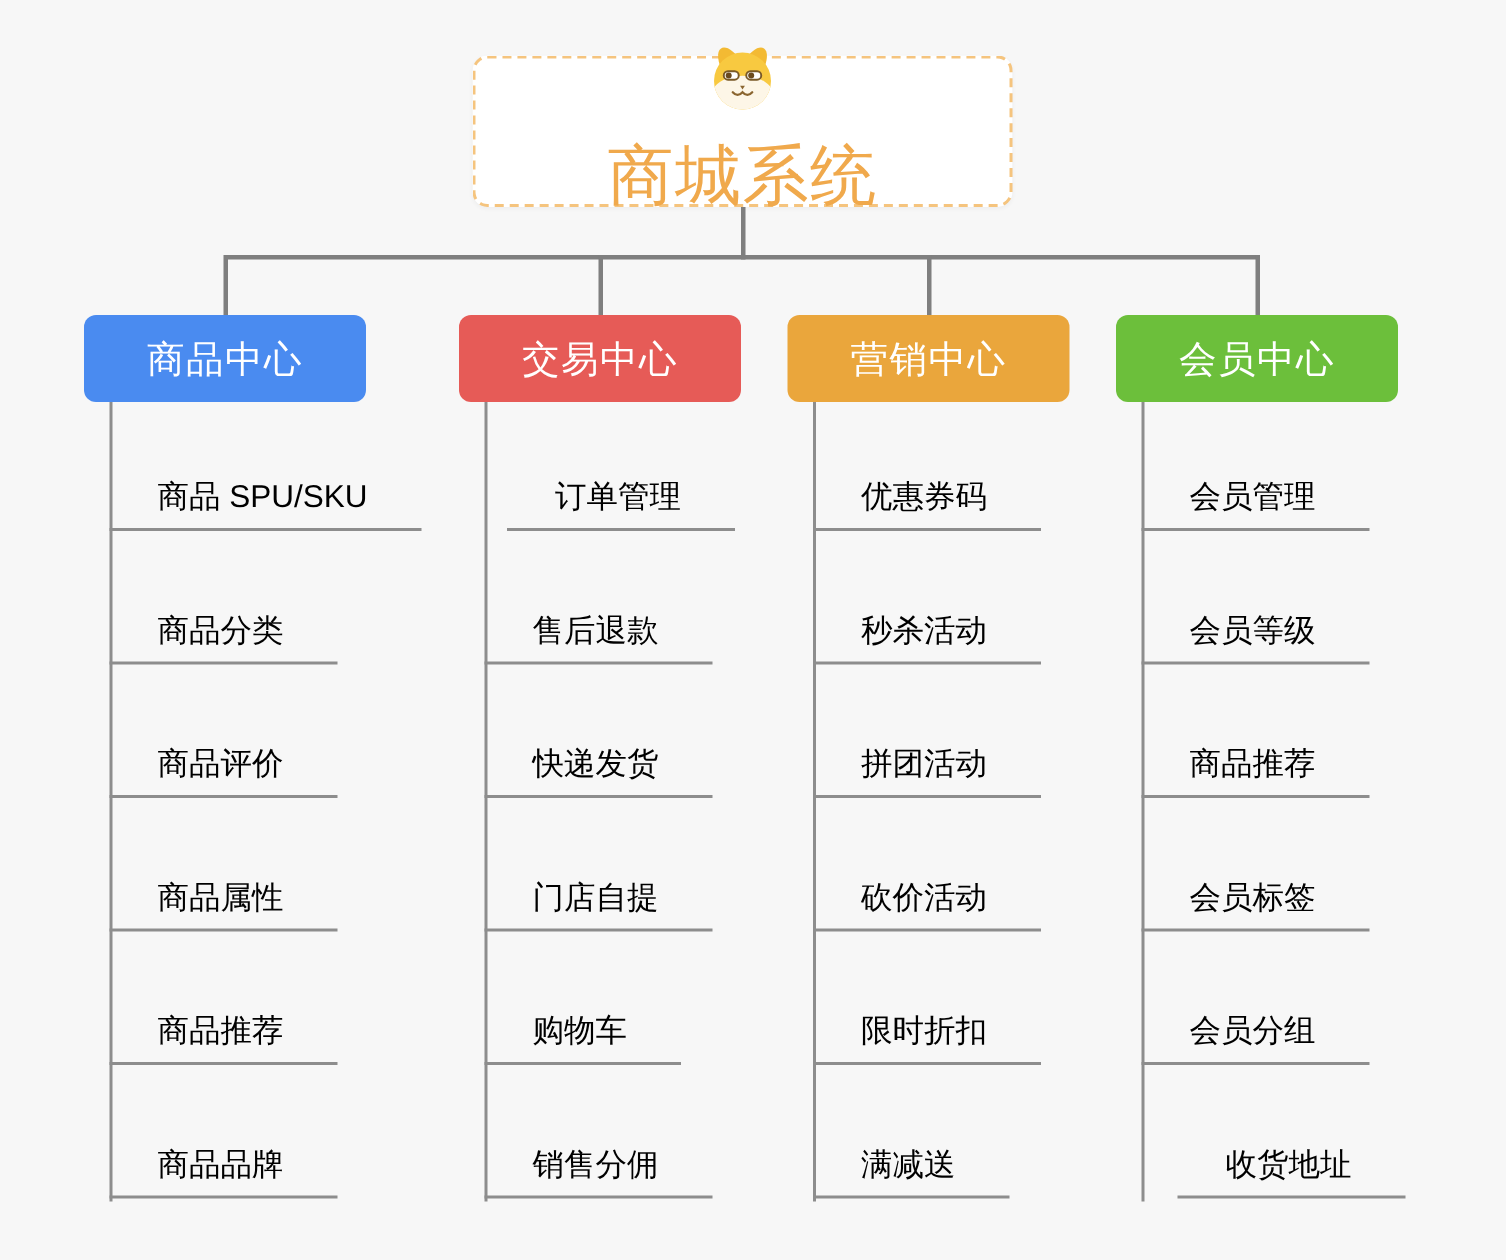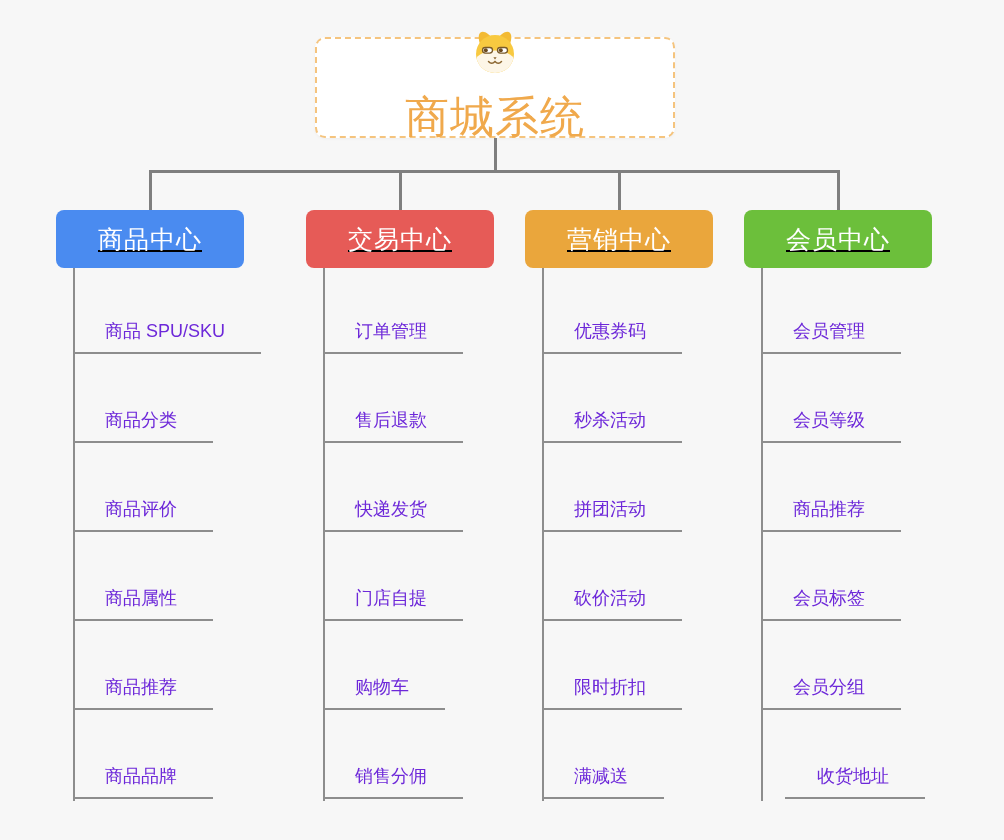"商品中心" .branch-box { text-decoration: underline -> none }
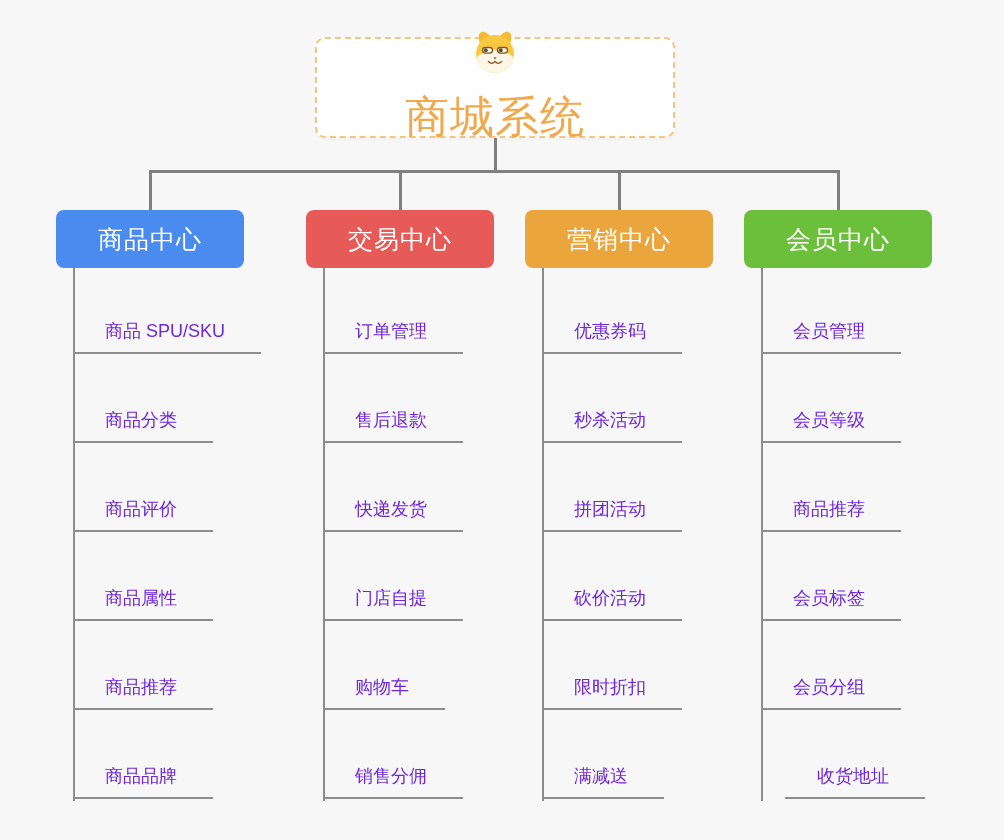"商品 SPU/SKU" .leaf { color: #6d28d9 -> #000000; font-size: 18px -> 21px }
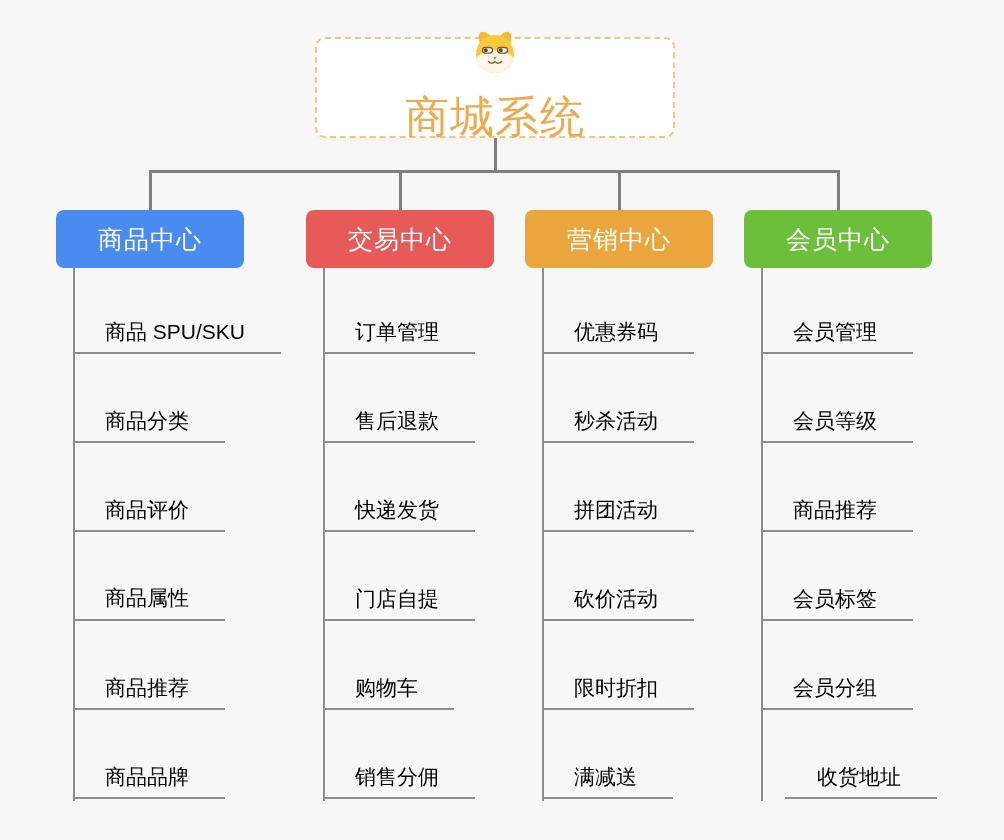"订单管理" div.leaf { left: 323px -> 338px }
